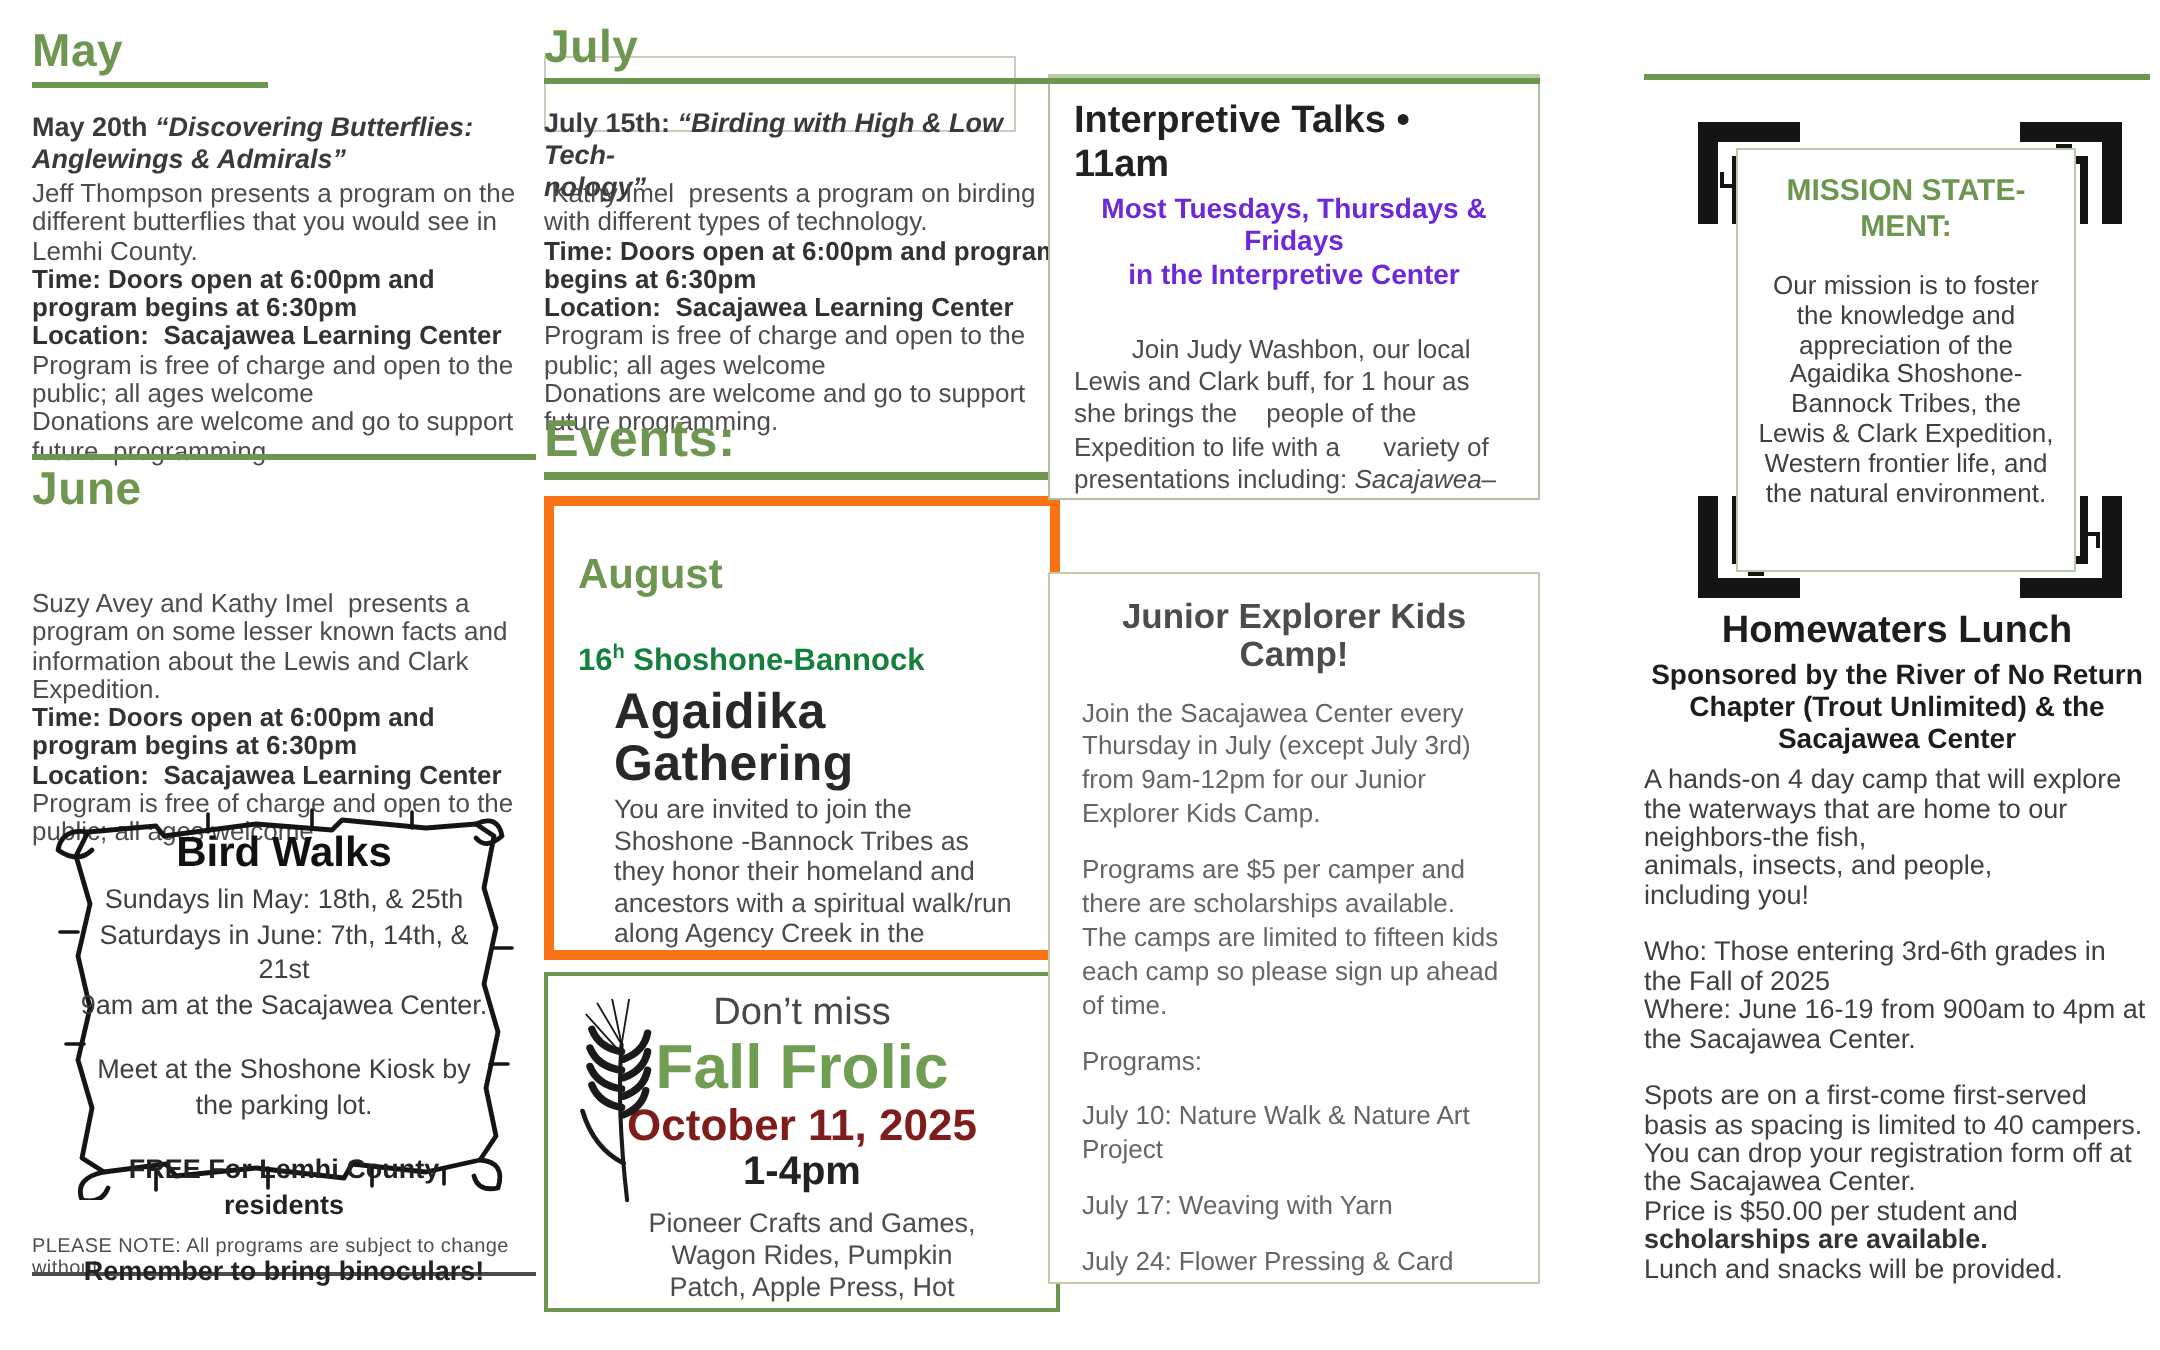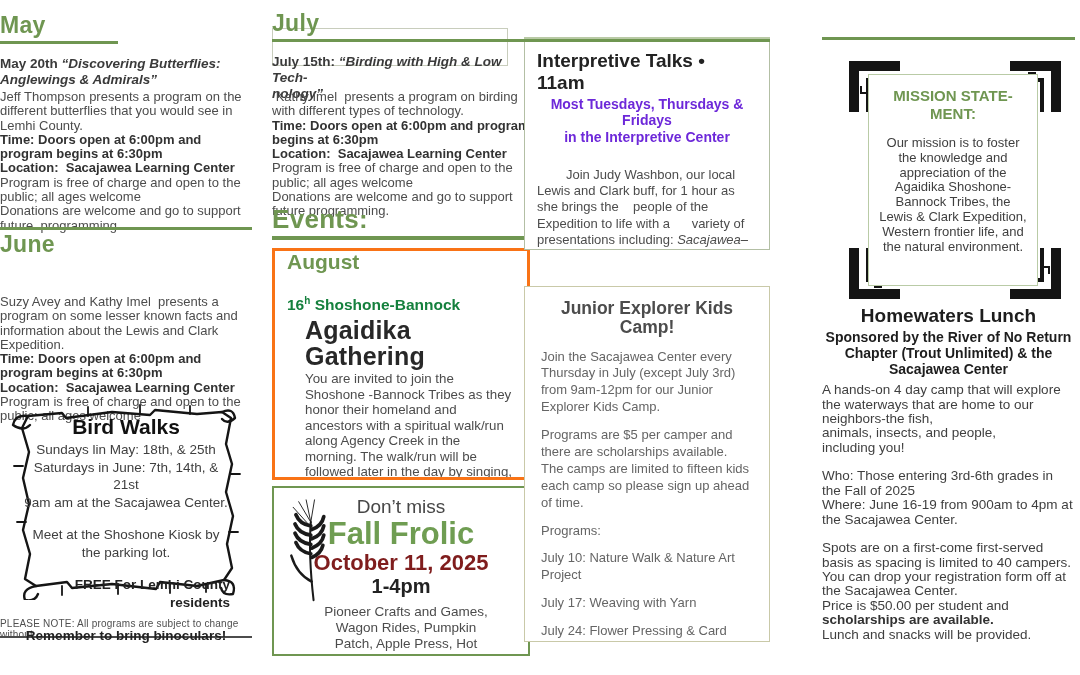"May" #col1 { left: 0 -> 16px }
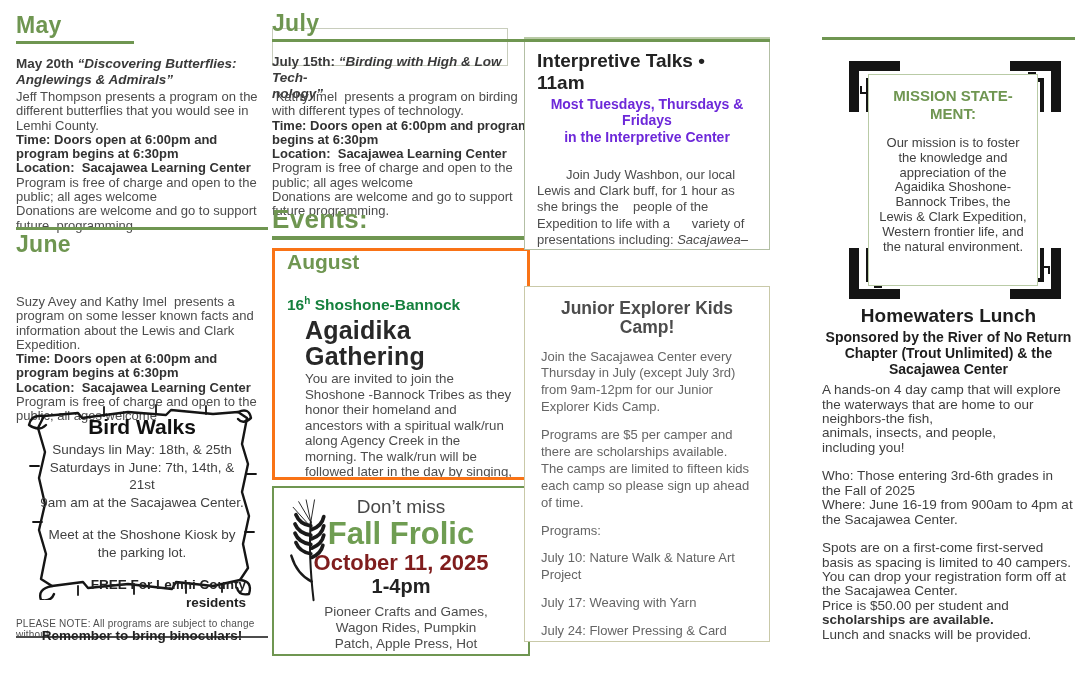"August" .augbox { border: 3px solid #f97316 -> 5px solid #f97316; padding: 0 12px -> 24px 12px }
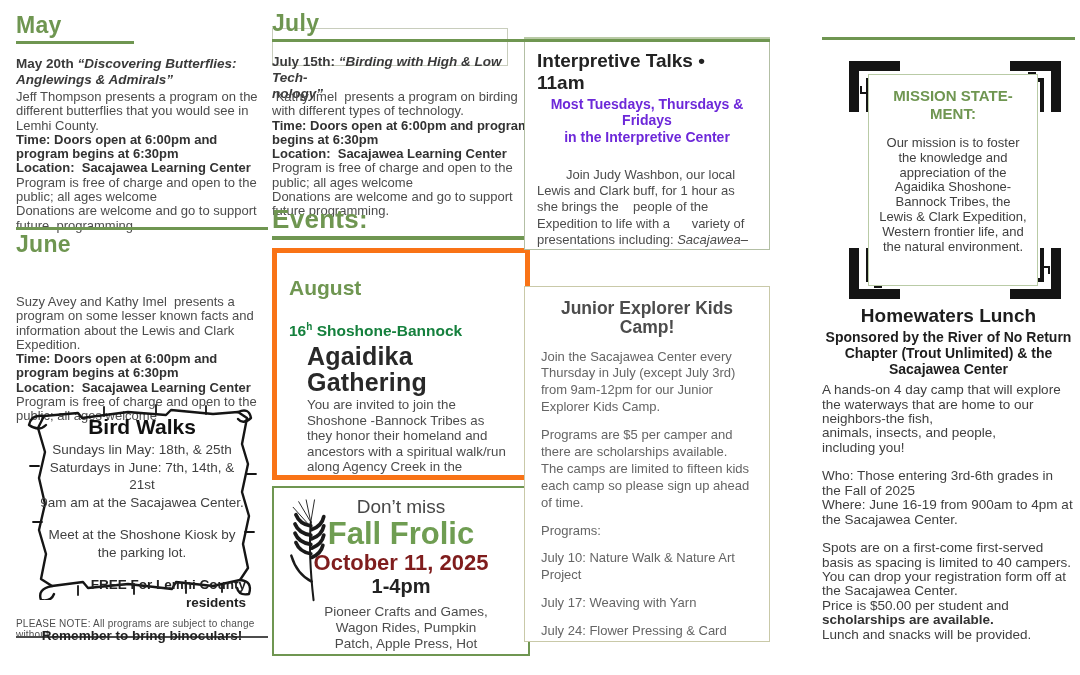"FREE For Lemhi County residents" div.bw-b { text-align: right -> none }
